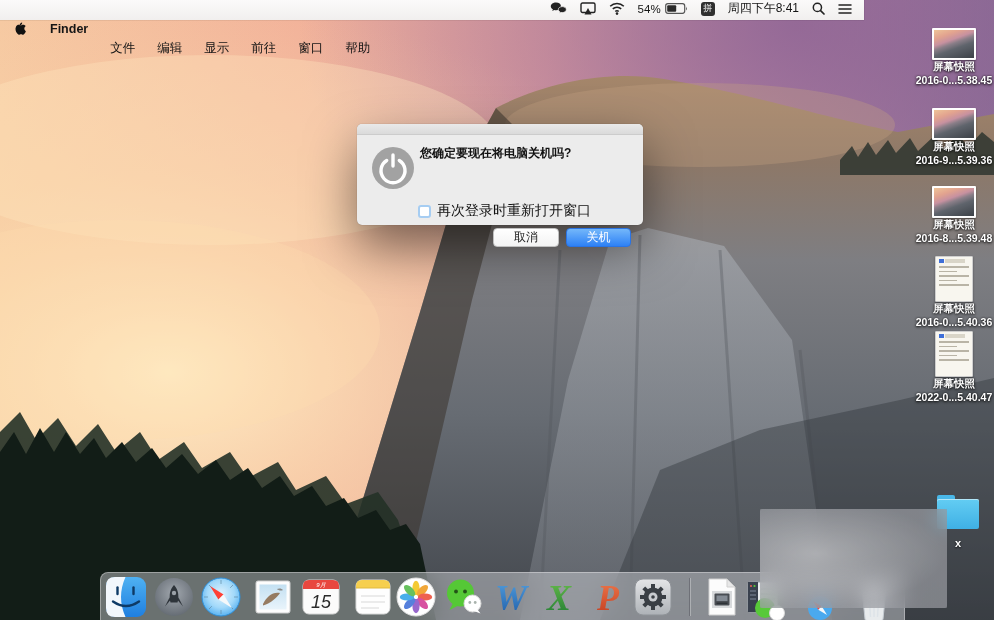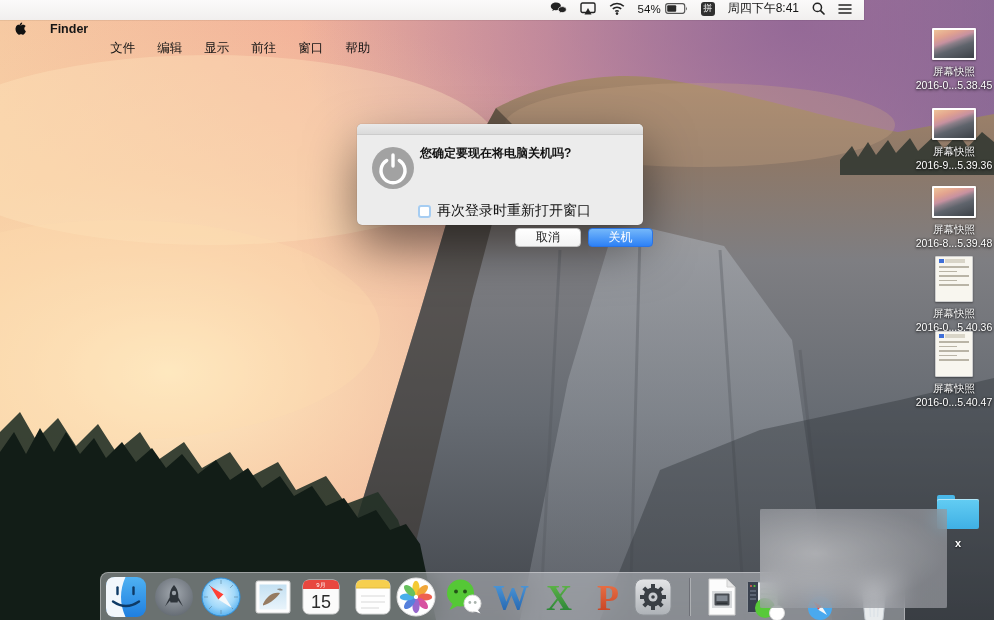"屏幕快照" .dlabel { font-weight: normal -> bold; margin-top: 5px -> none }
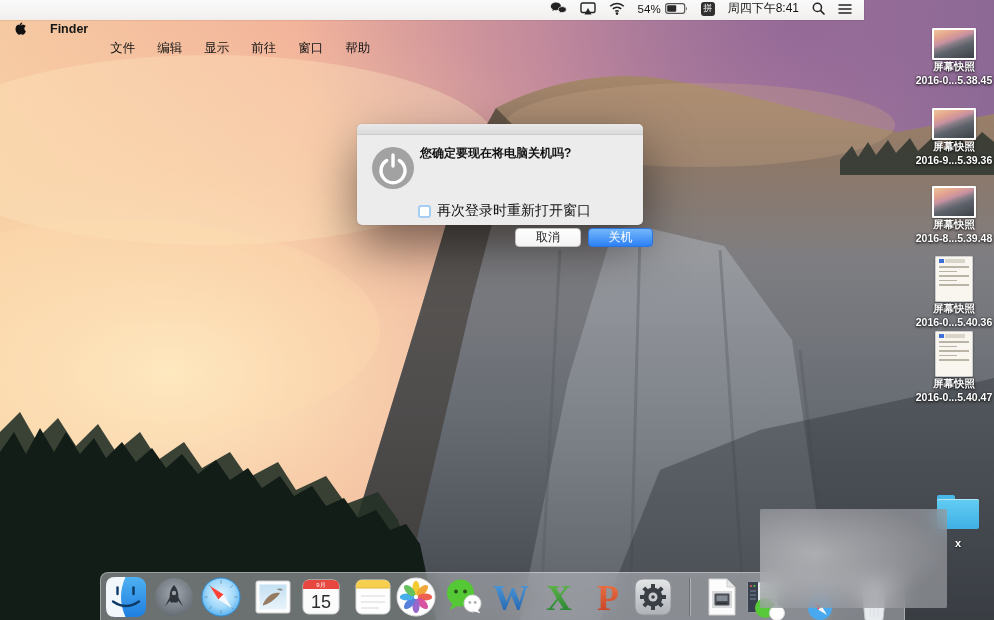"取消" .btn { margin-left: 22px -> none }
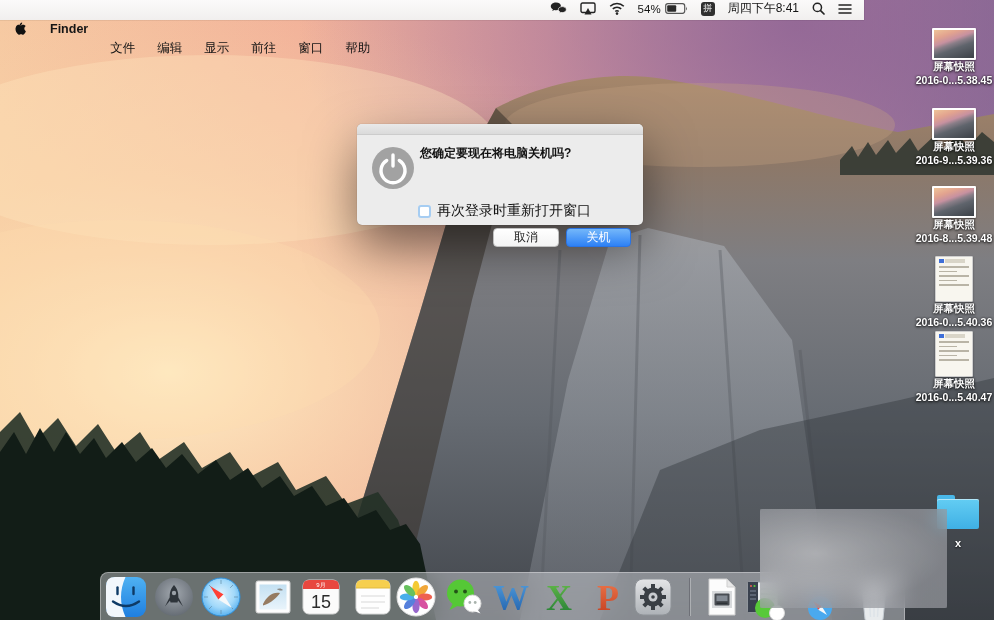"2016-0...5.40.47" div { text: 2016-0...5.40.47 -> 2022-0...5.40.47 }
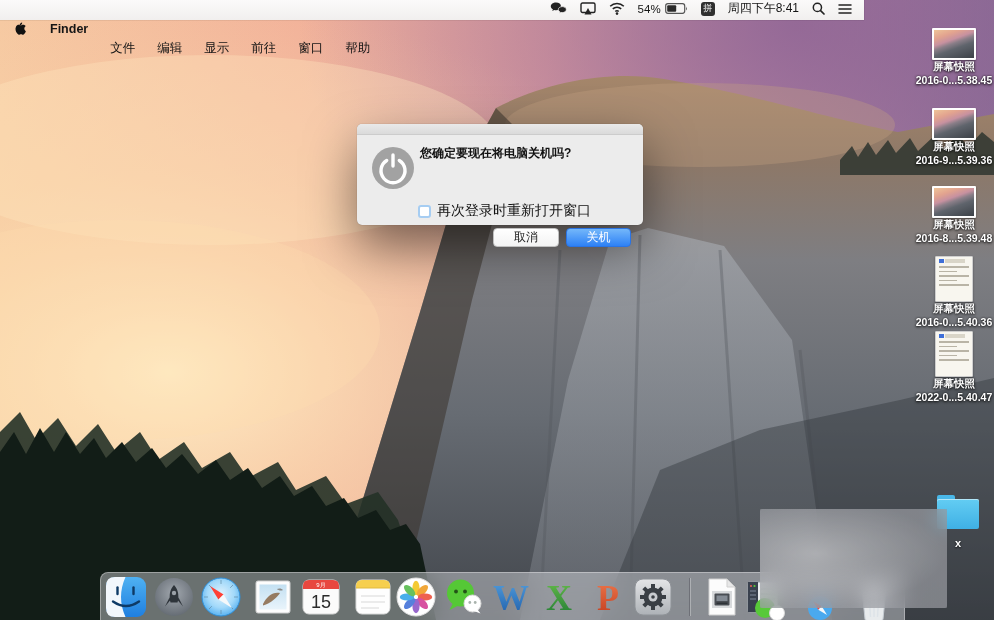"15" .dock { font-style: none -> italic }
